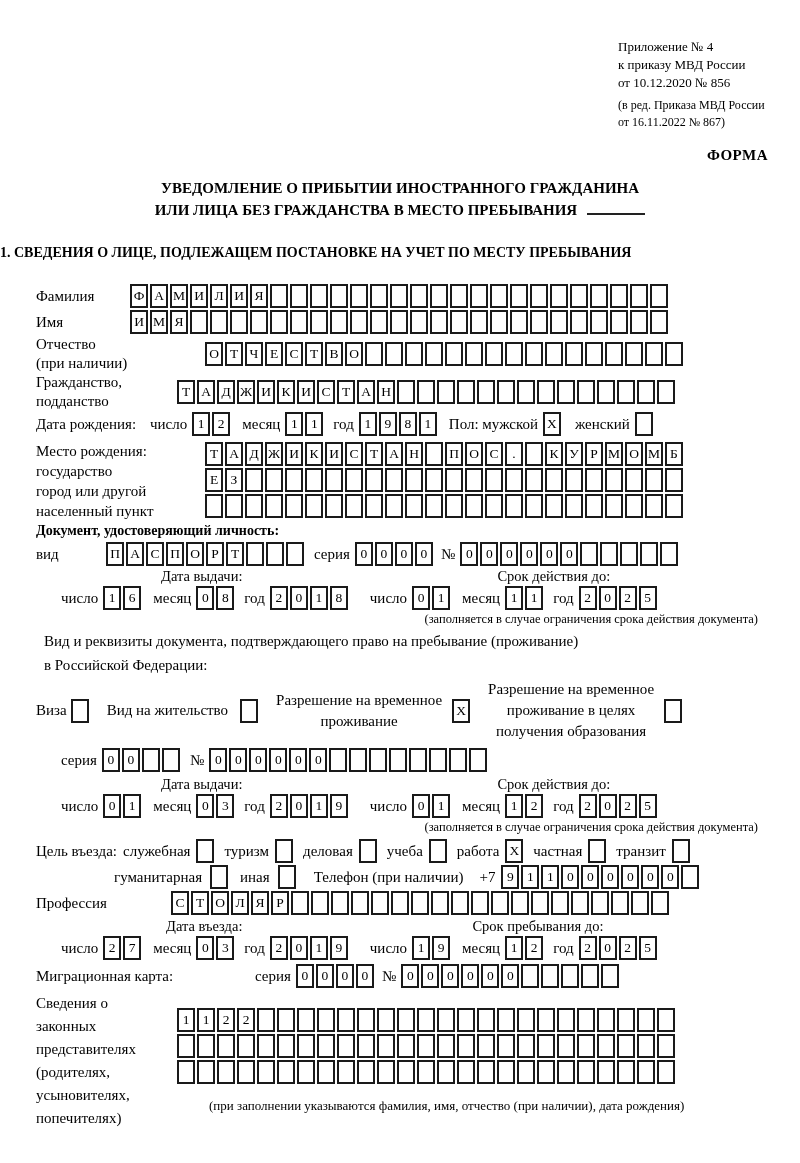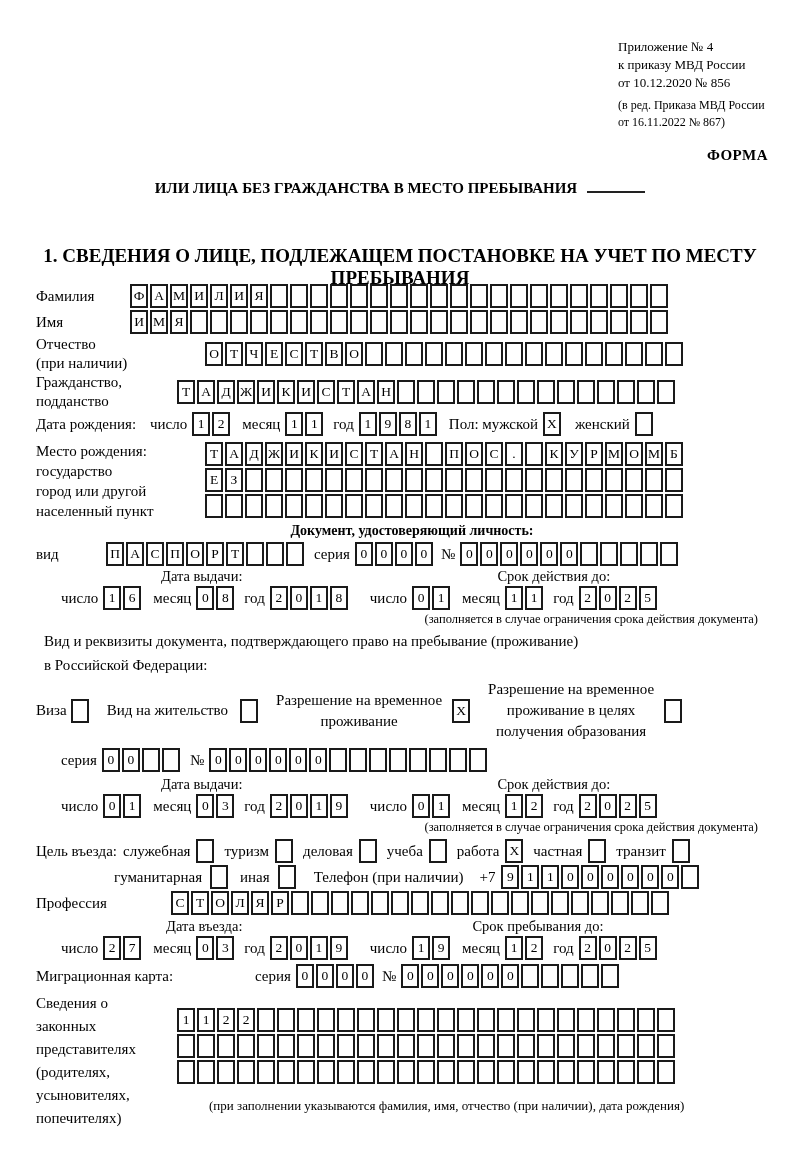"УВЕДОМЛЕНИЕ О ПРИБЫТИИ ИНОСТРАННОГО" div { html: none -> <div>УВЕДОМЛЕНИЕ О ПРИБЫТИИ ИНОСТРАННОГО ГРАЖДАНИНА</div> }
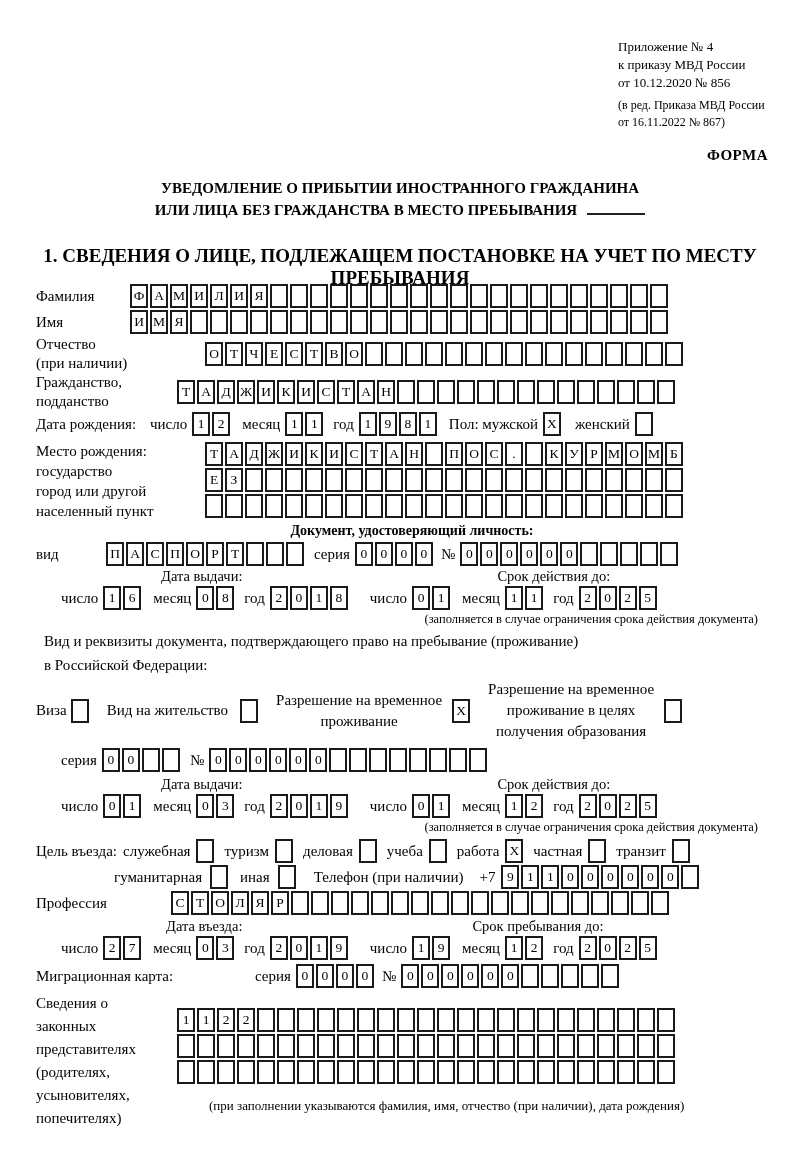"1. СВЕДЕНИЯ О ЛИЦЕ, ПОДЛЕЖАЩЕМ" .sec1 { font-size: 19px -> 14px; text-align: center -> none }
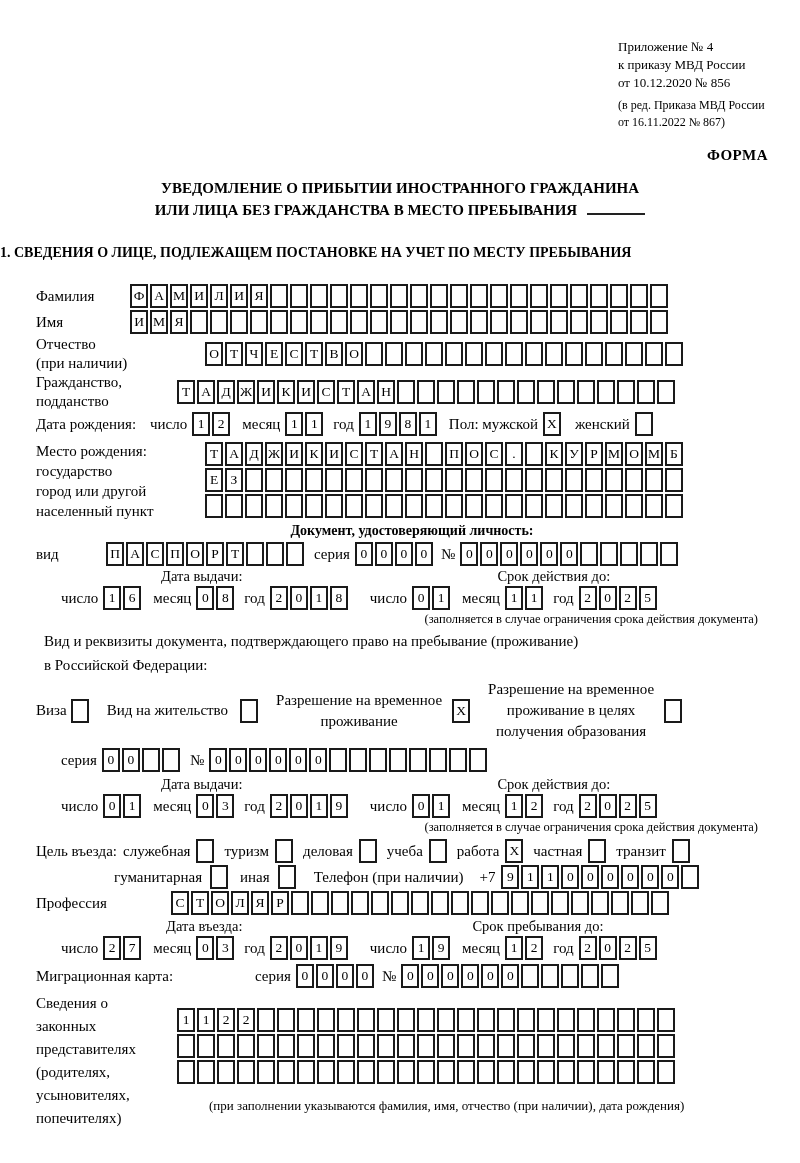"Документ, удостоверяющий личность:" .dochead { text-align: center -> left }
